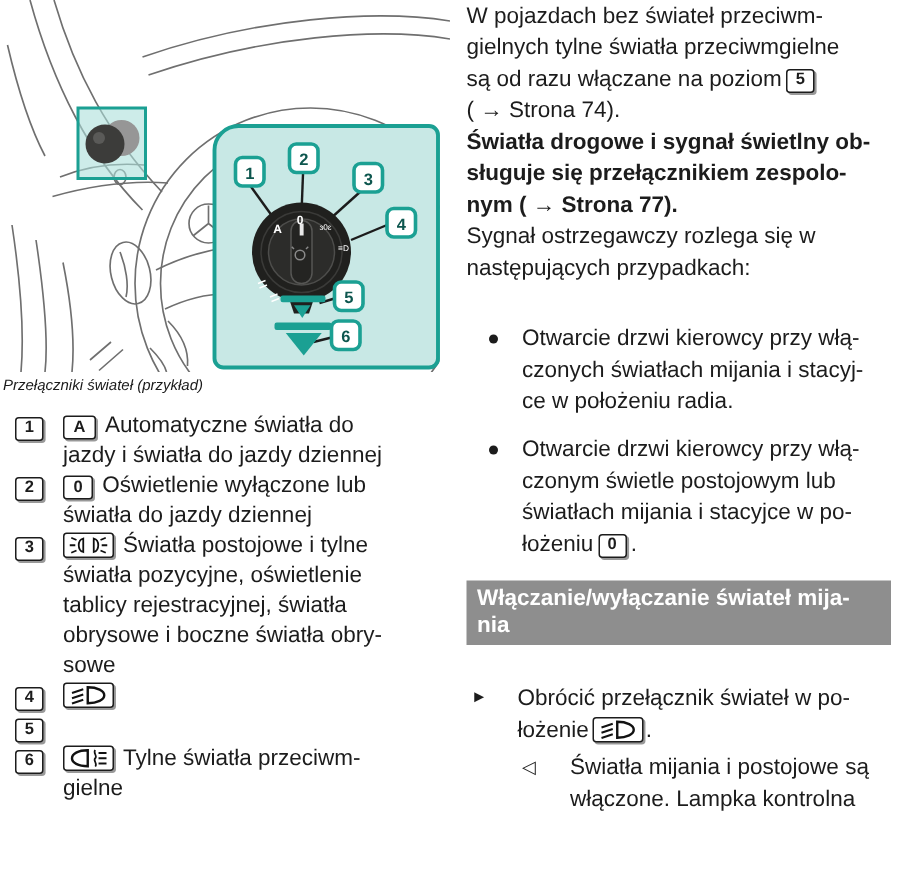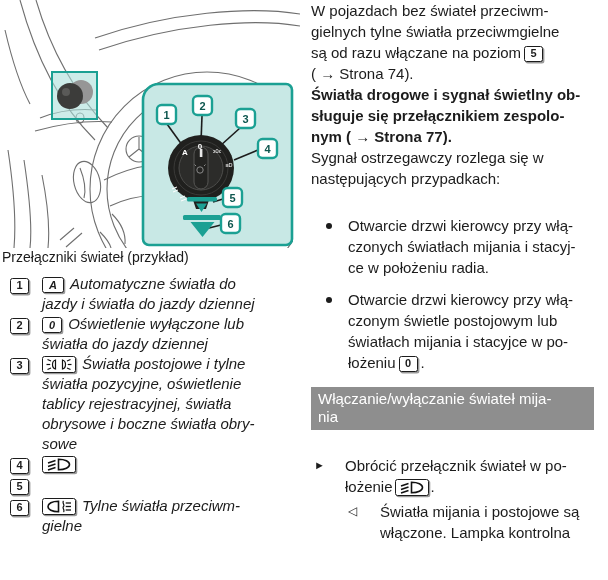"Przełączniki świateł (przykład)" .caption { font-size: 14px -> 10px; font-style: none -> italic }
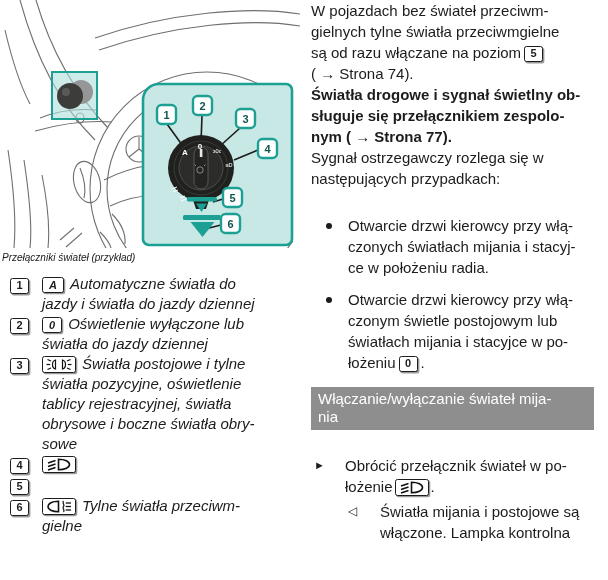"A Automatyczne światła do" .lcontent { font-style: italic -> none }
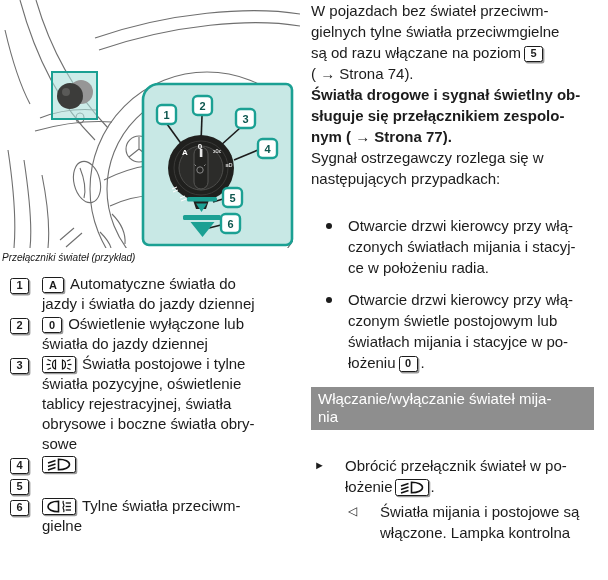"Włączanie/wyłączanie świateł mija-" .section-bar { font-weight: normal -> bold }
